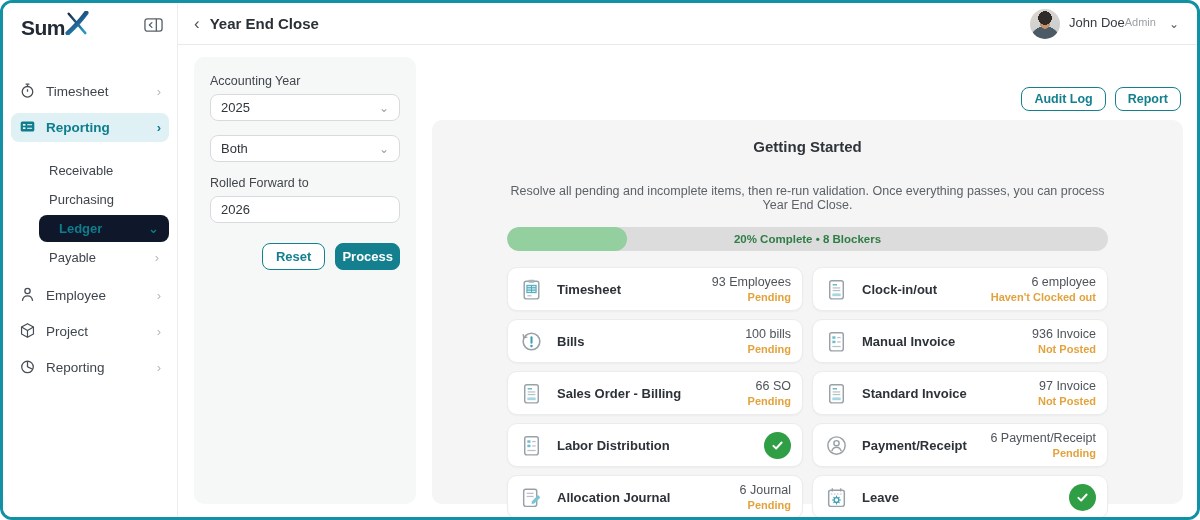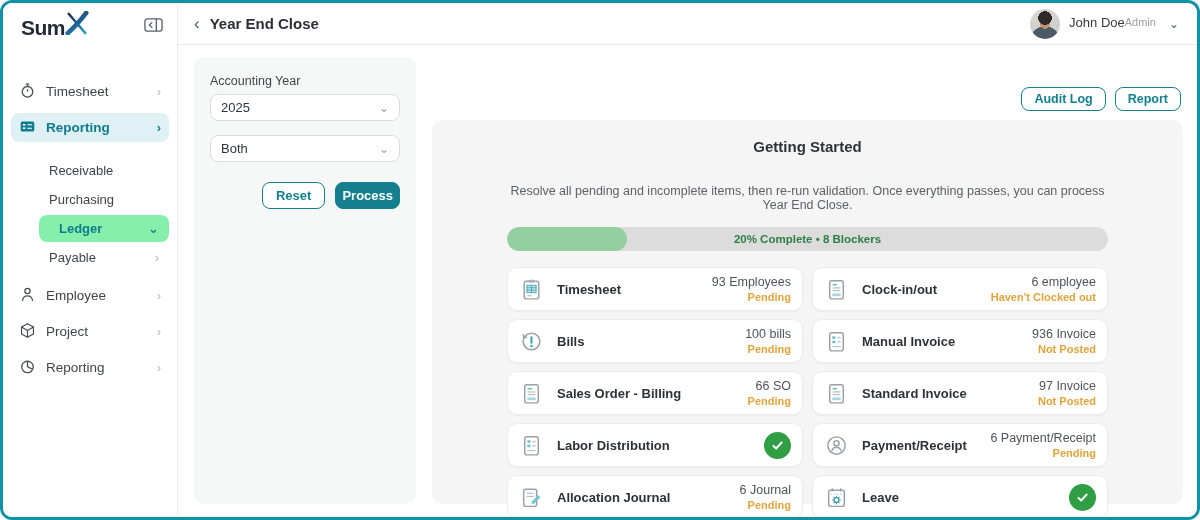"Rolled Forward to" div.field { html: none -> <div> <div>Rolled Forward to</div> <input> </div> }
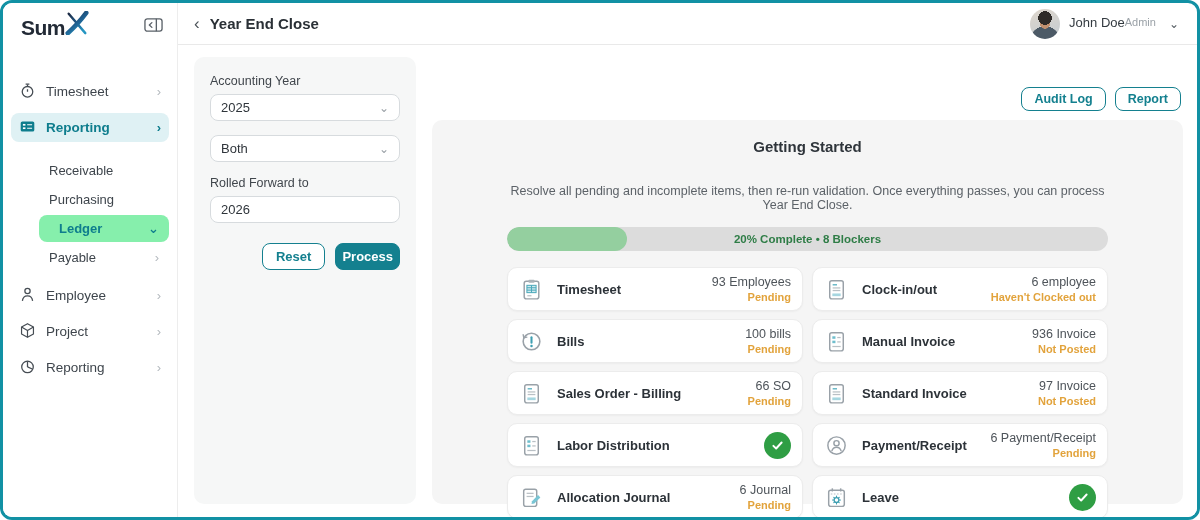"Ledger" .nav-sub.active { background: #86efac -> #0f172a }
